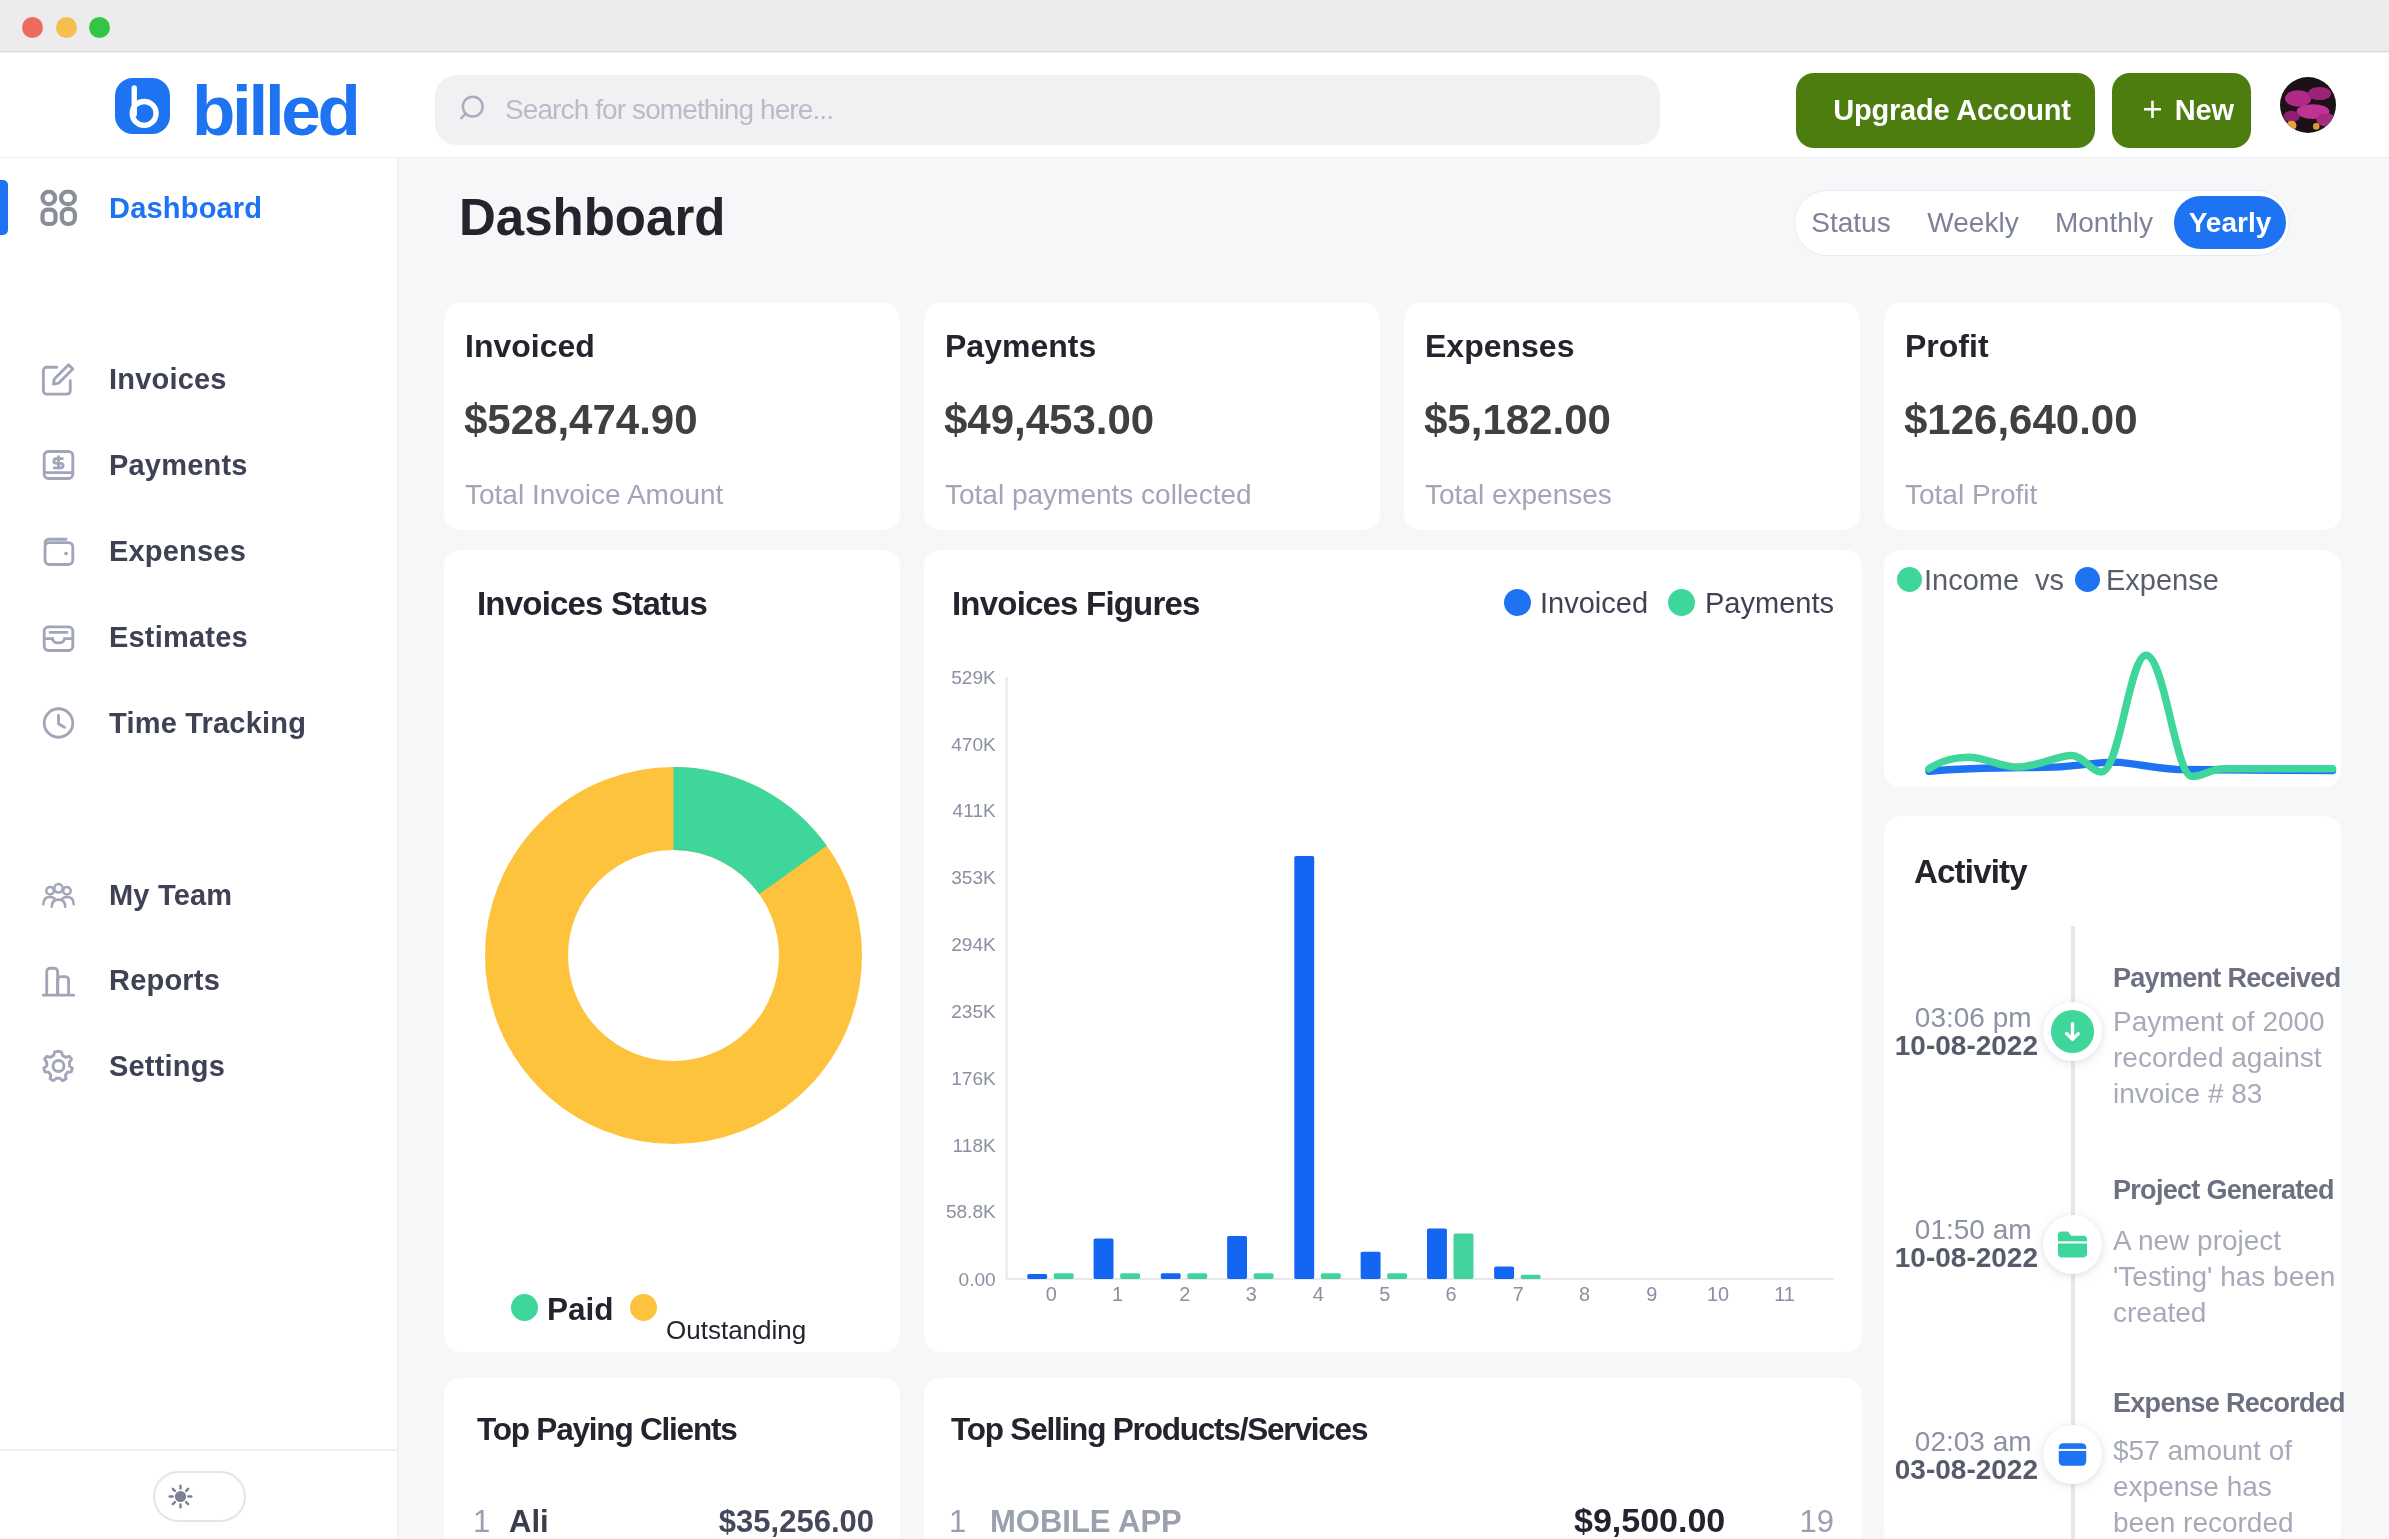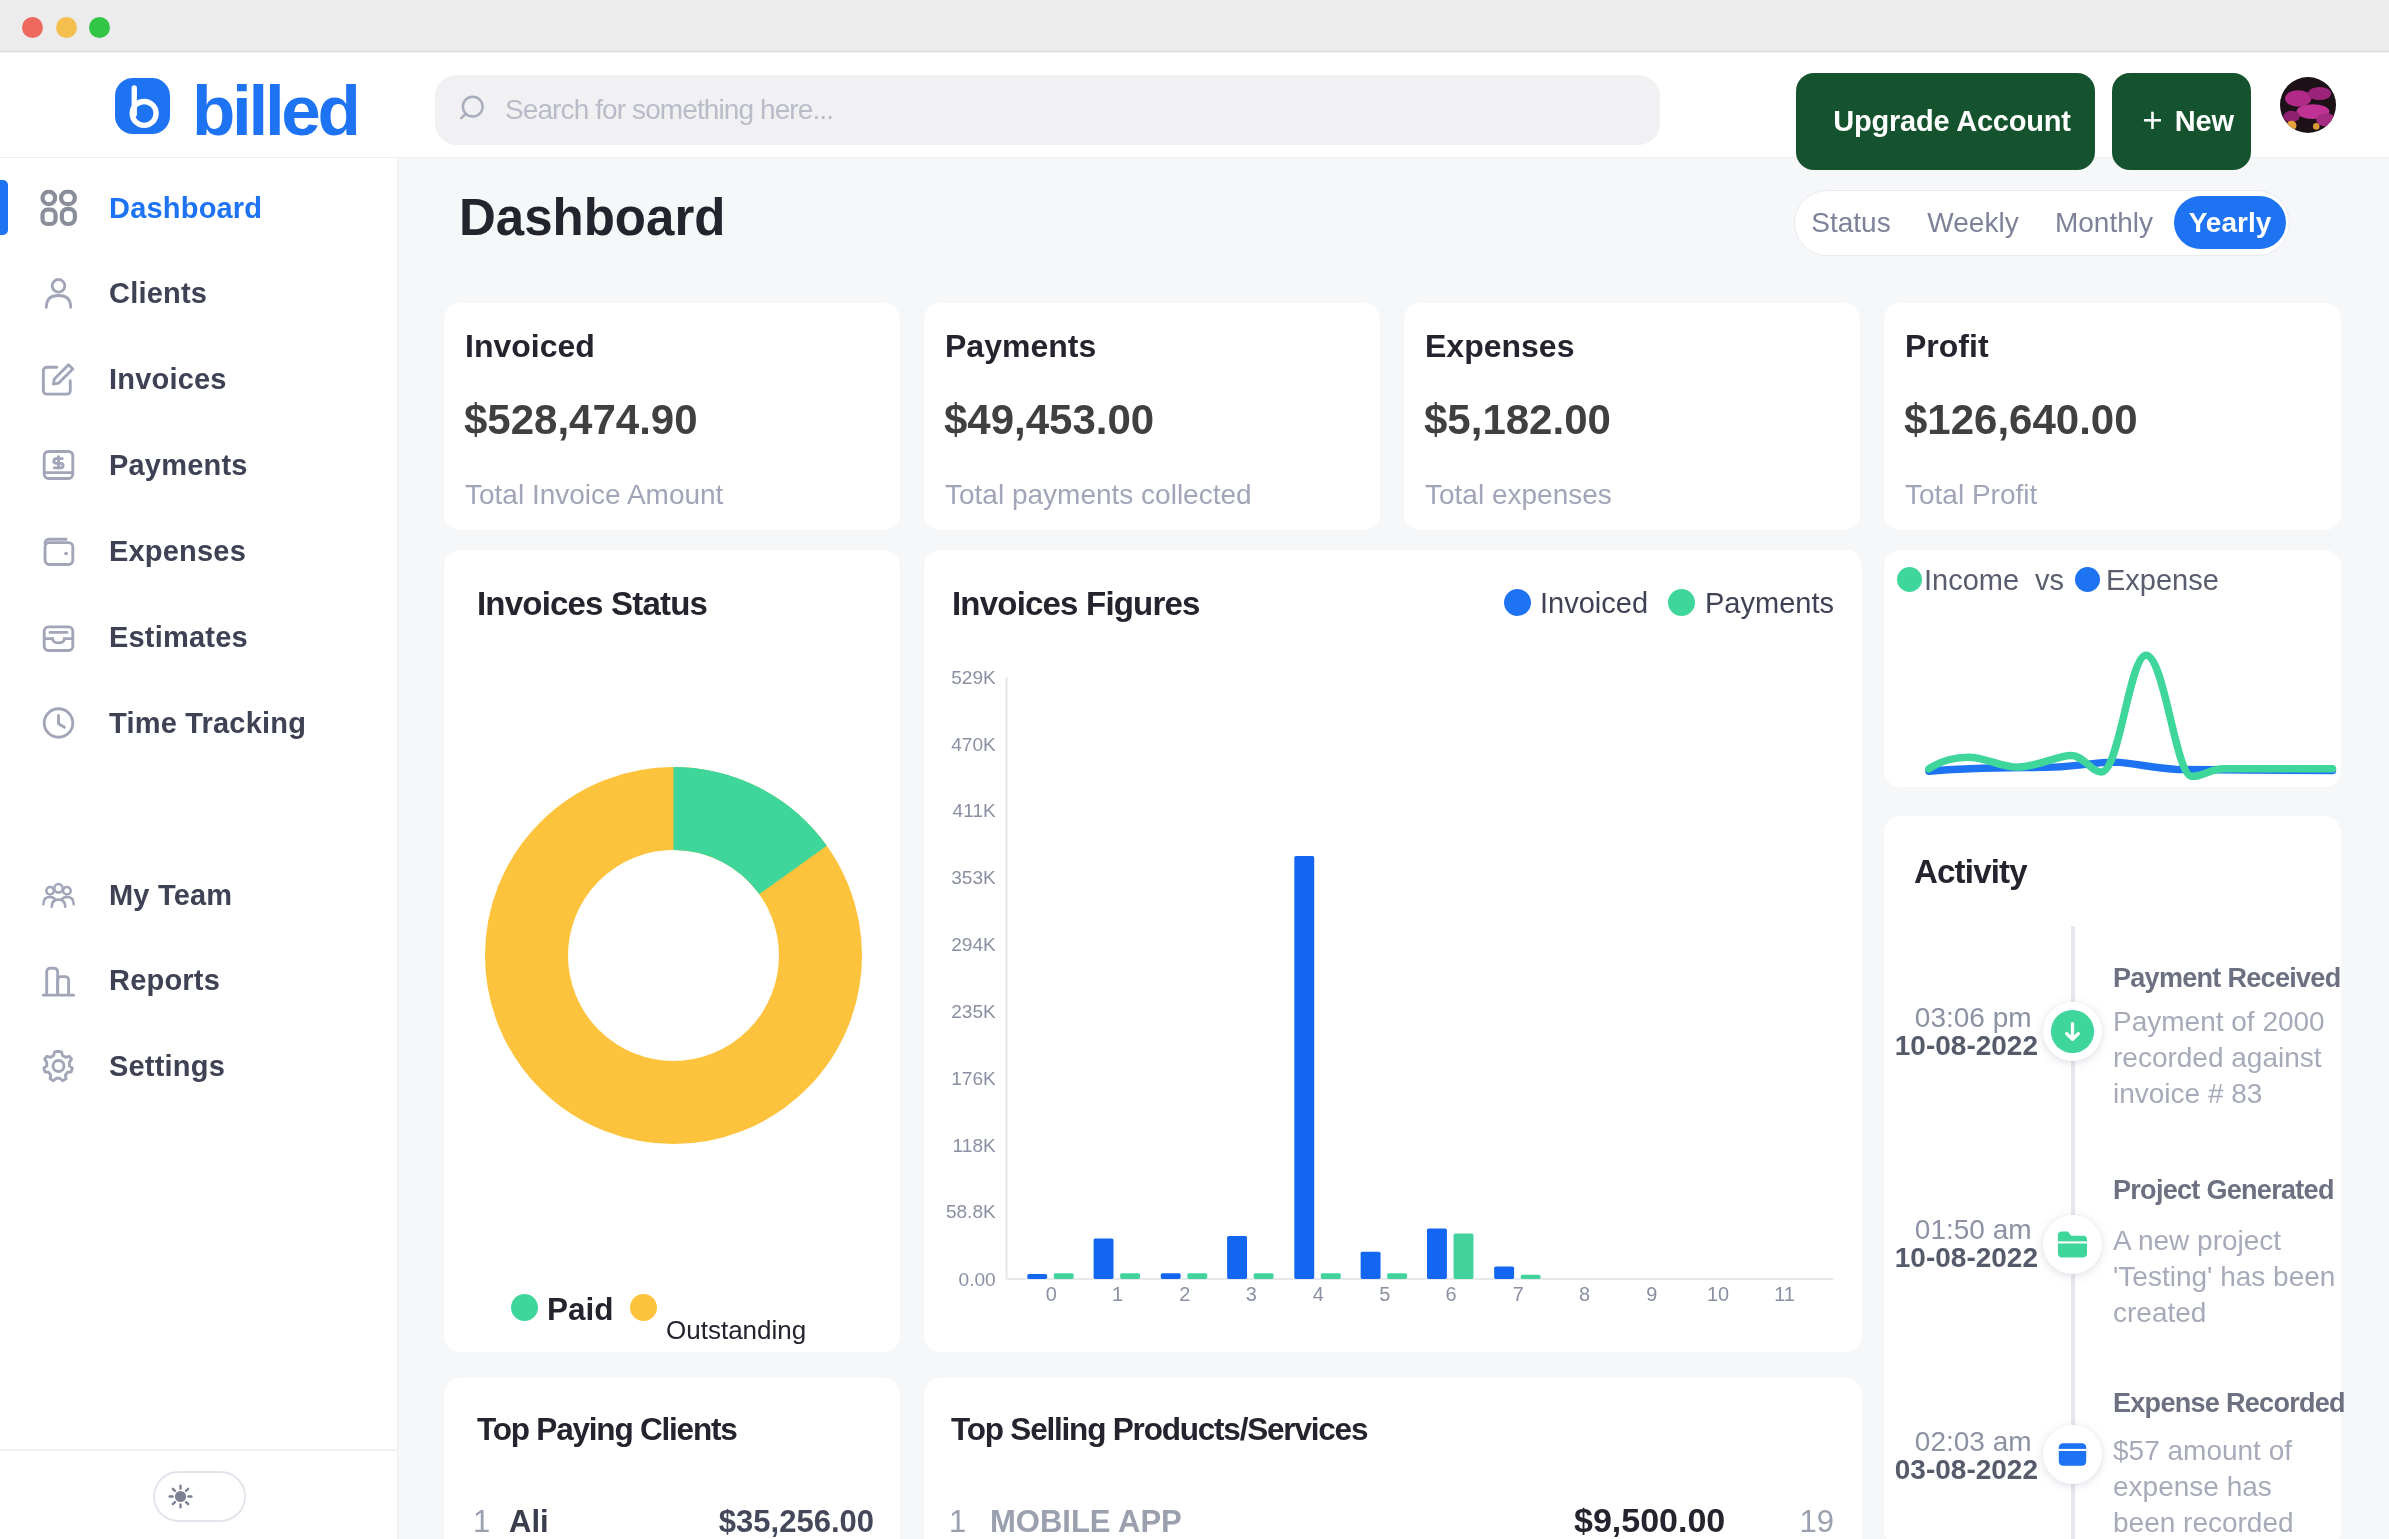"Upgrade Account" .btn { background: #14532d -> #4d7c0f; height: 97px -> 75px }
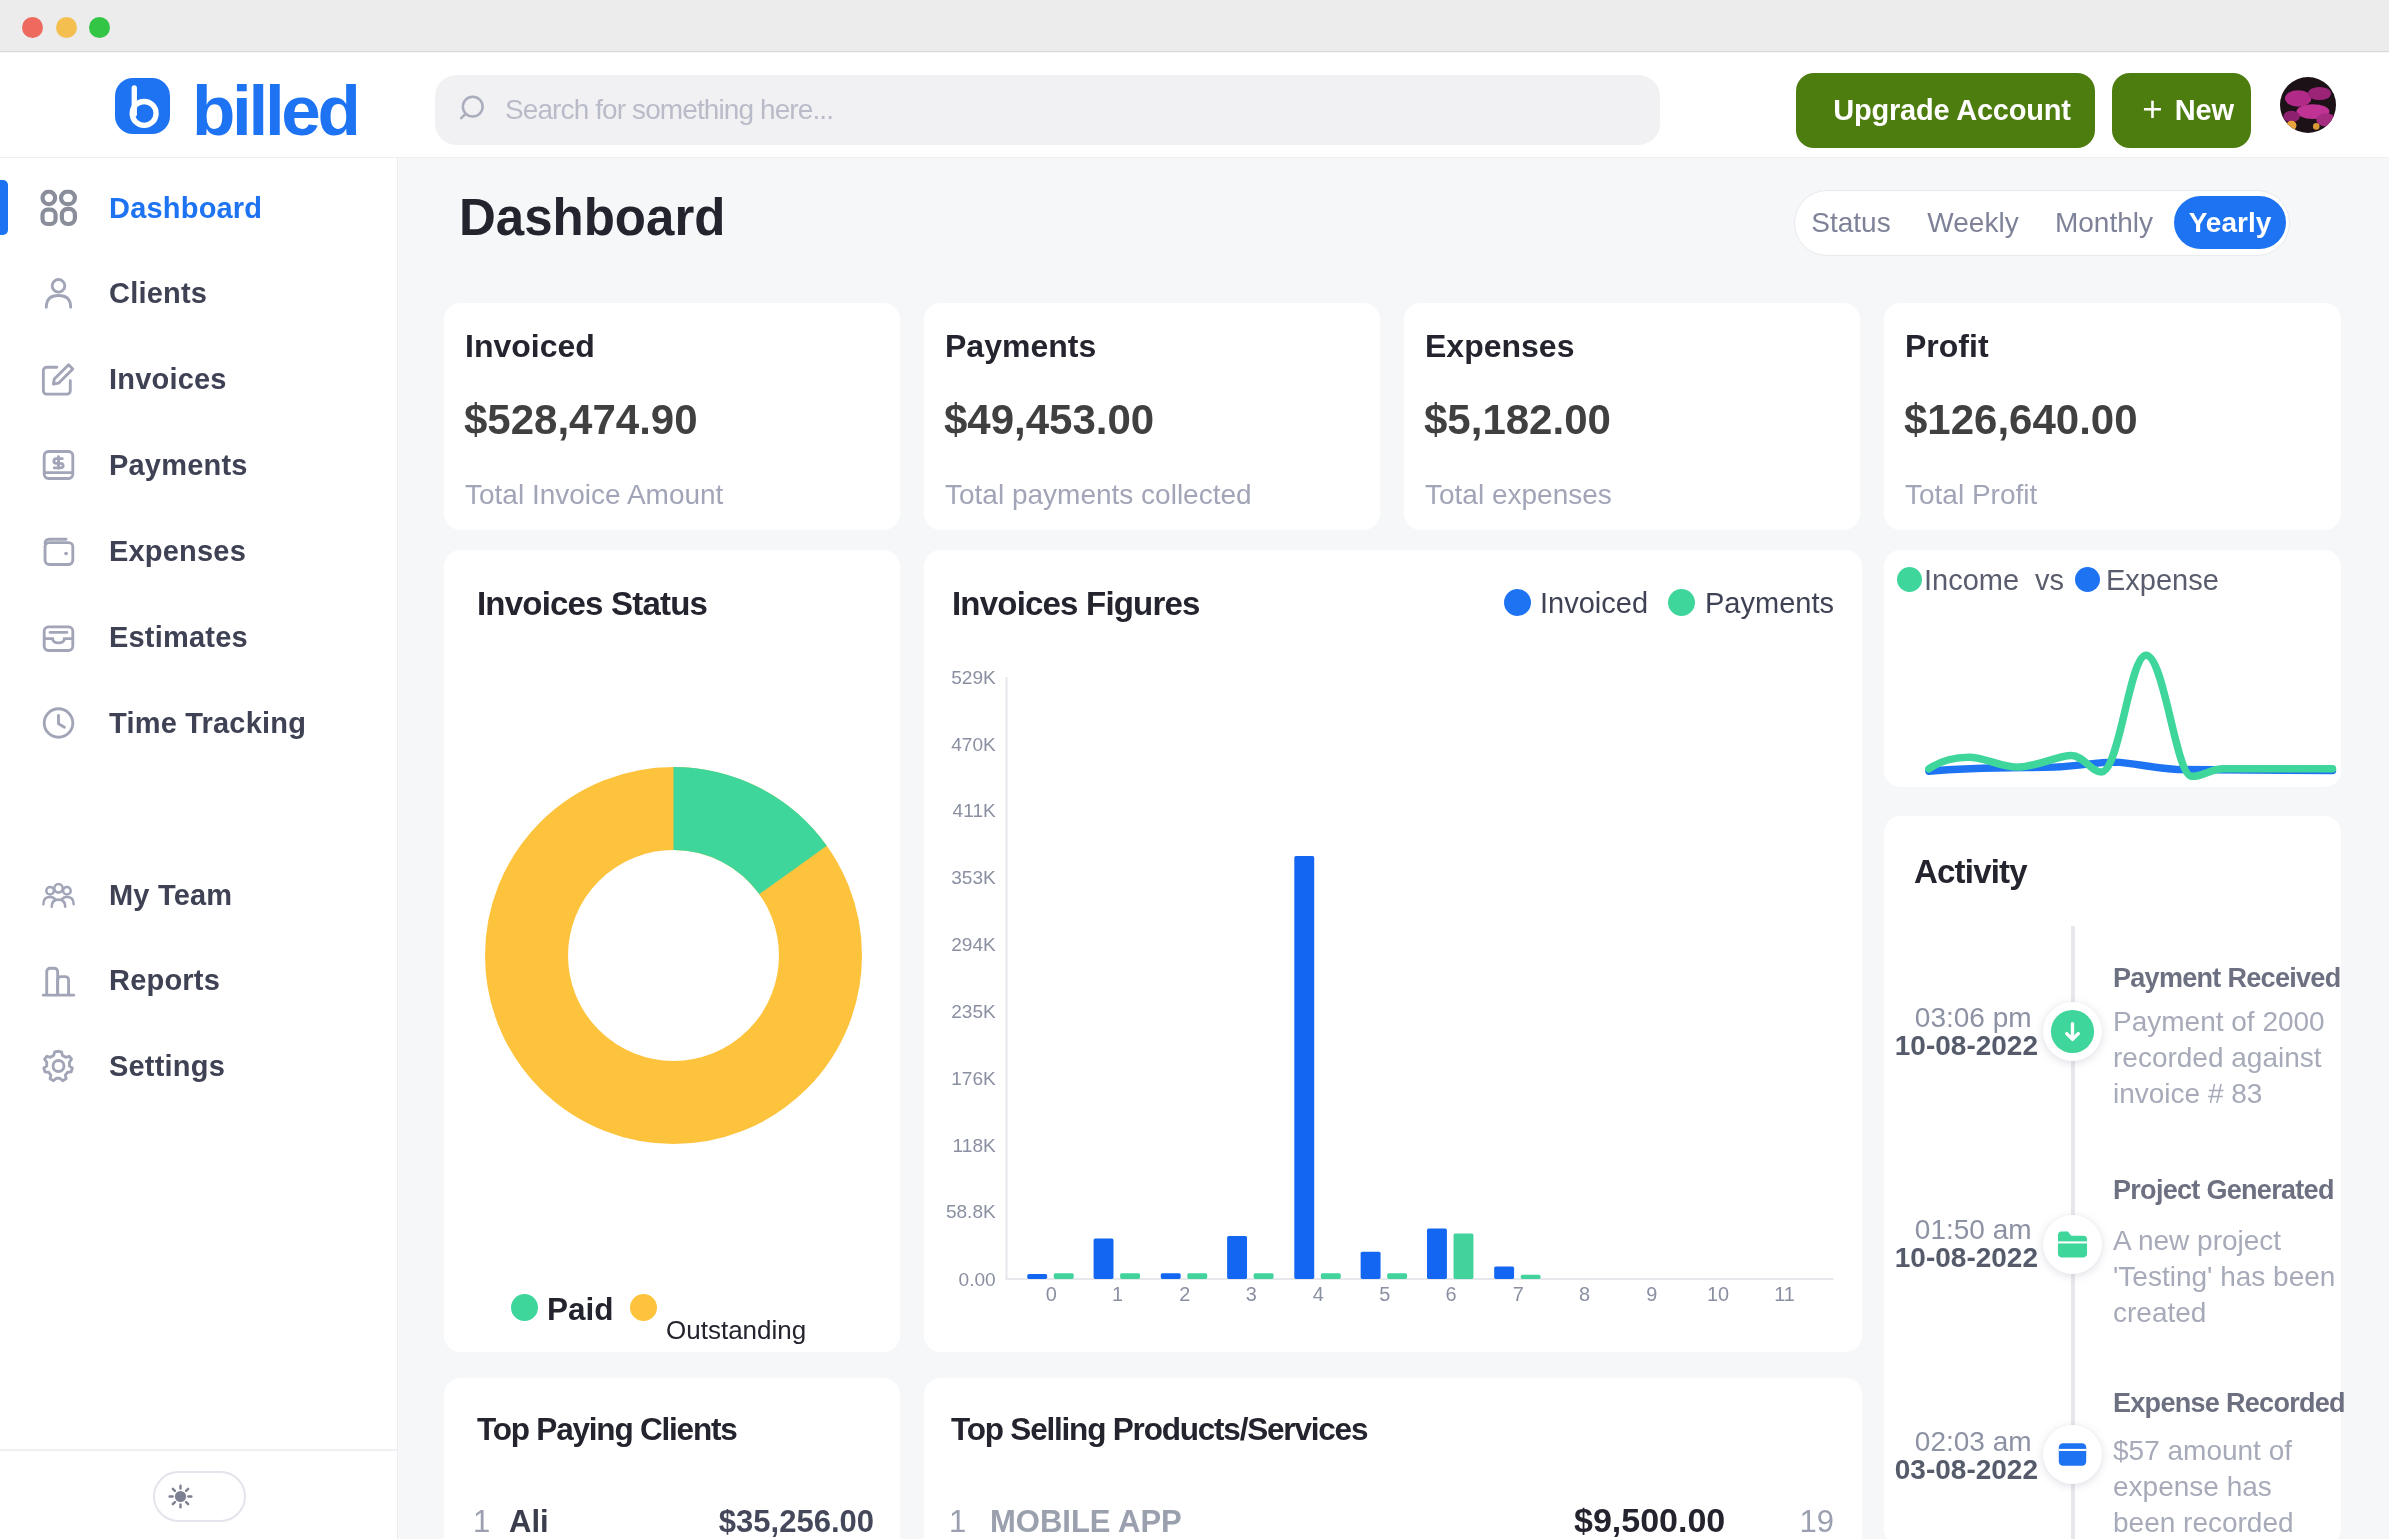"Clients" div.nav-item { html: <div> <svg> <circle></circle> <path></path> </svg> <div>Clients</div> </div> -> none }
